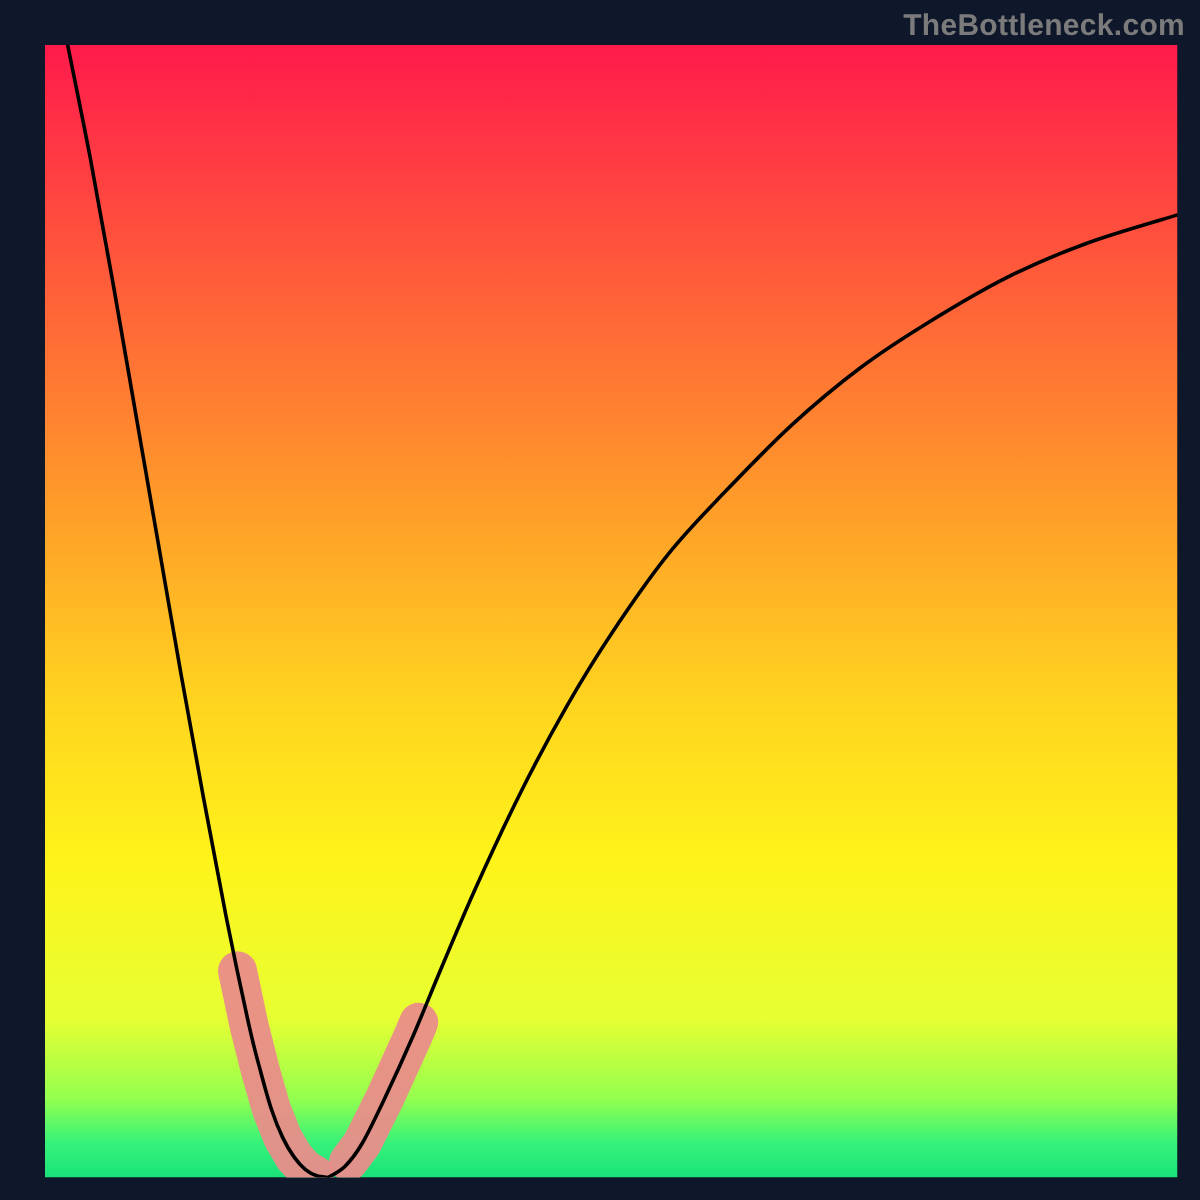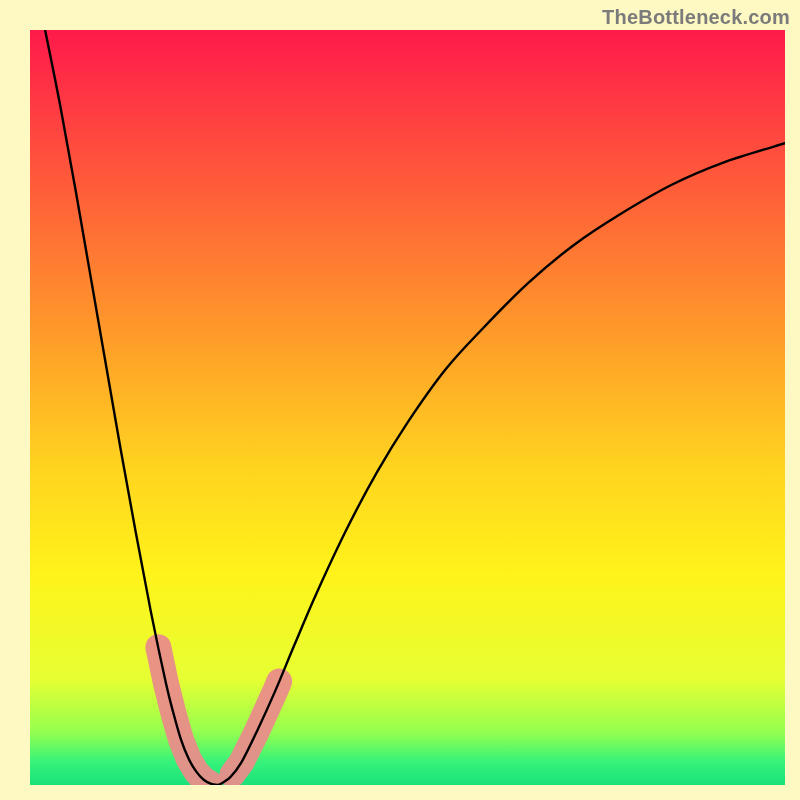"TheBottleneck.com" .frame { background: #fef9c3 -> #0f172a }
